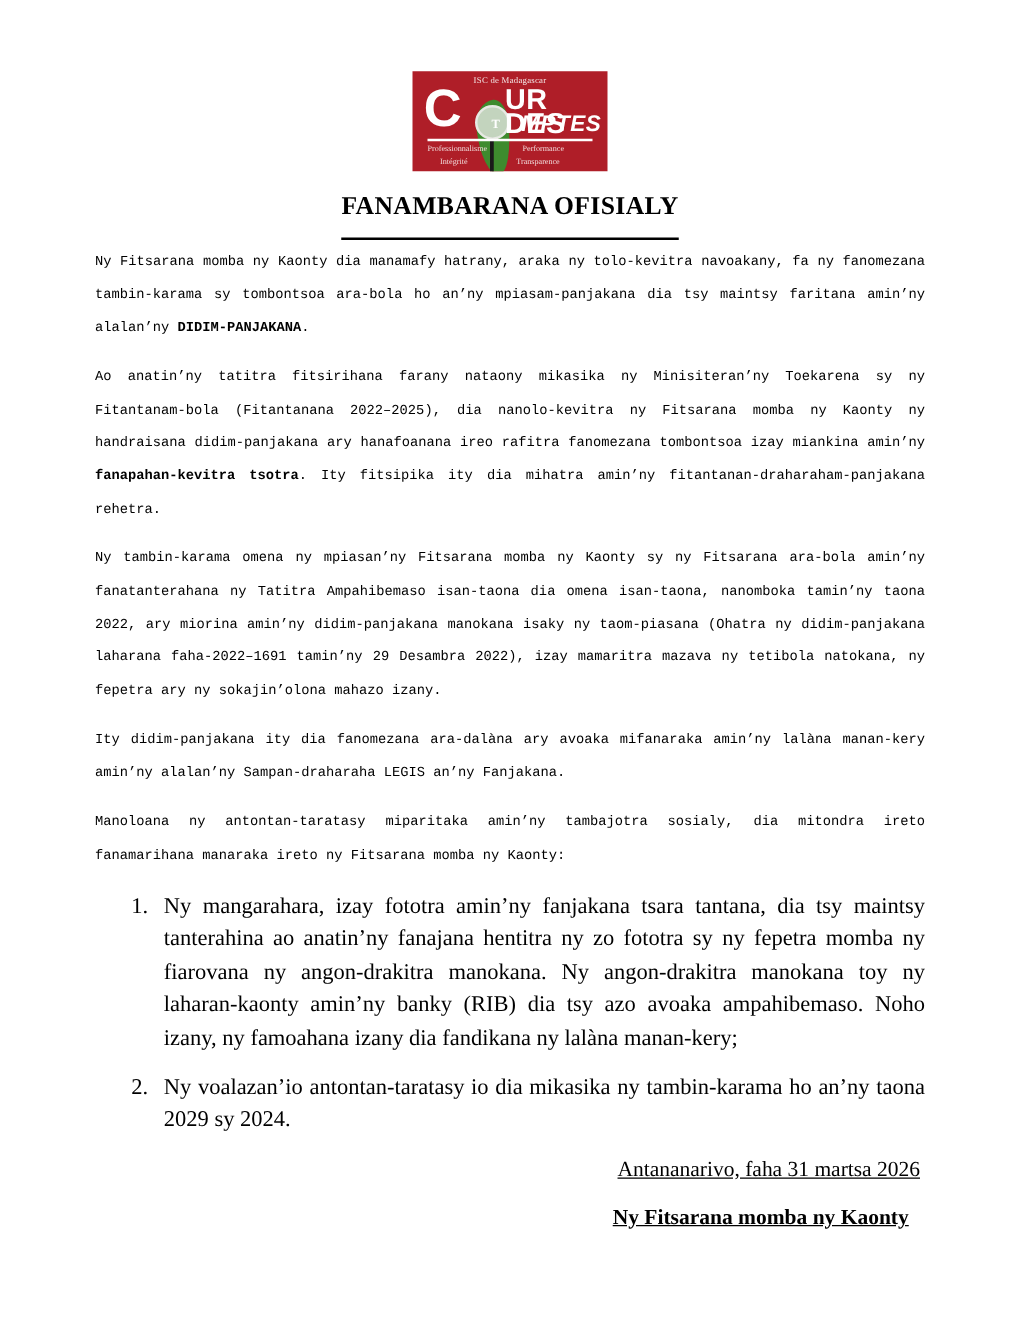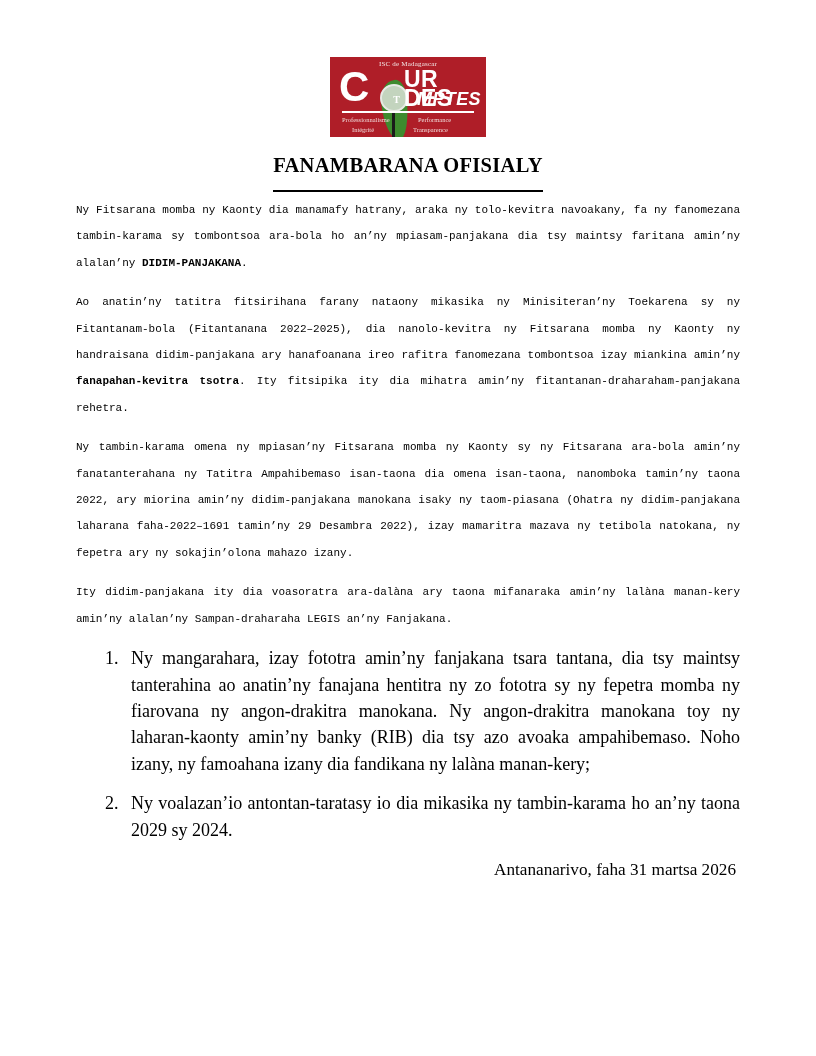"Ity didim-panjakana ity dia voasoratra" span { text: voasoratra ara-dalàna ary taona -> fanomezana ara-dalàna ary avoaka }
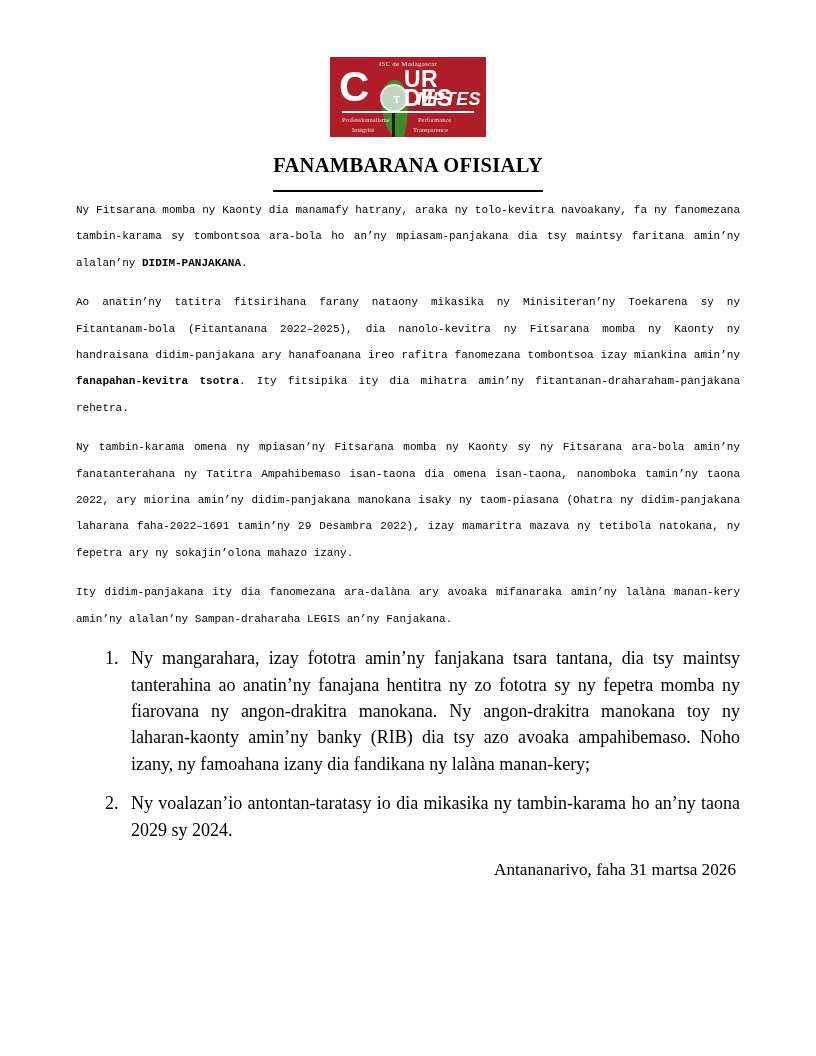"Manoloana ny antontan-taratasy" p.body-p { html: none -> <p><span>Manoloana ny antontan-taratasy miparitaka amin’ny tambajotra sosialy, dia mitondra ireto fanamarihana manaraka ireto ny Fitsarana momba ny Kaonty:</span></p> }
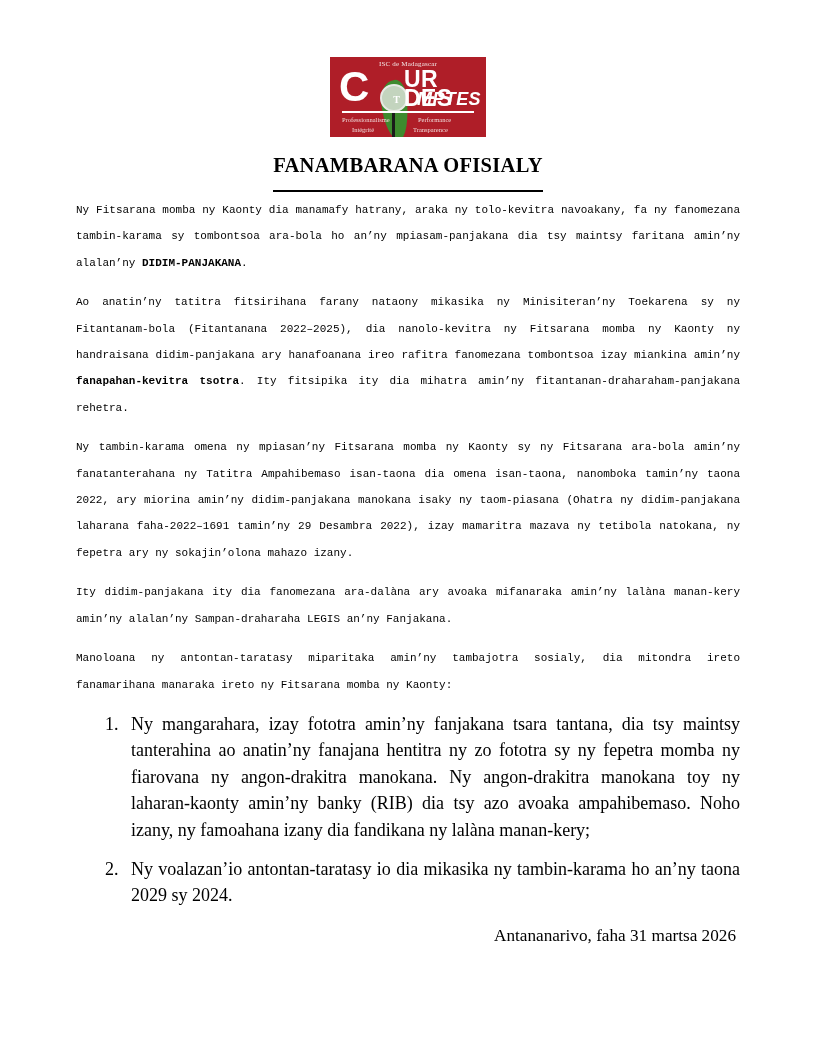"Antananarivo, faha 31 martsa 2026" .closing { text-decoration: none -> underline }
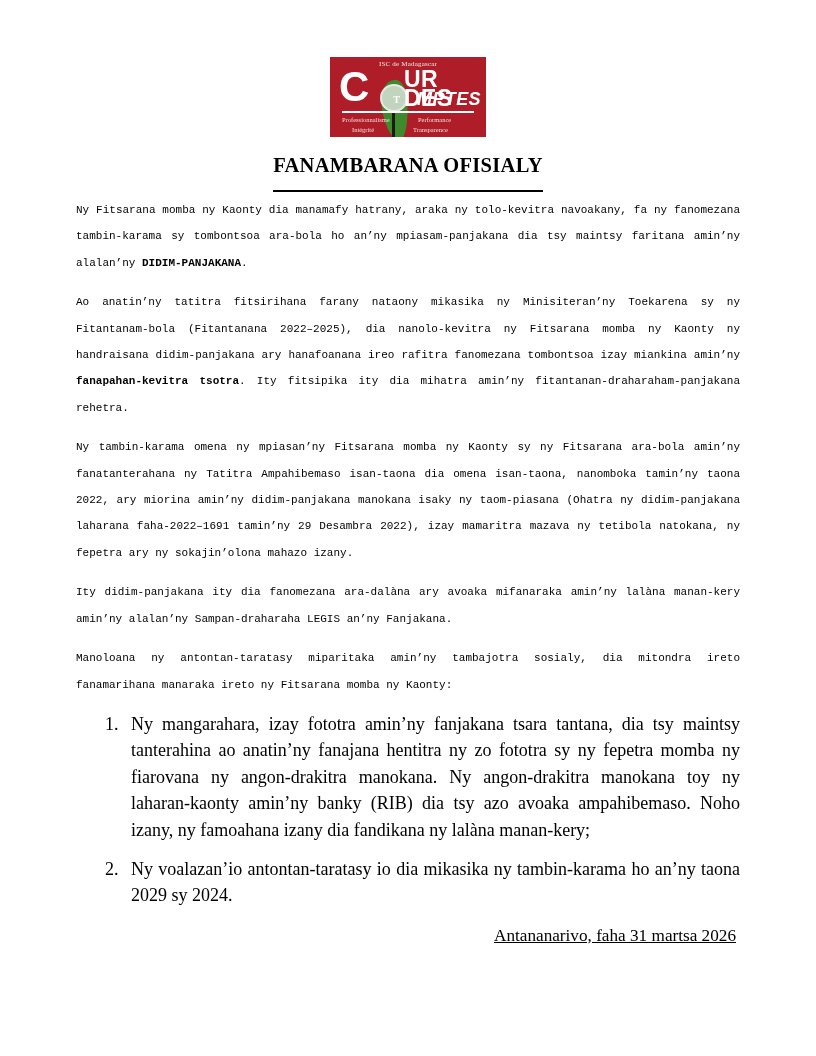"Ny Fitsarana momba ny Kaonty" div.signer { html: none -> <div>Ny Fitsarana momba ny Kaonty</div> }
